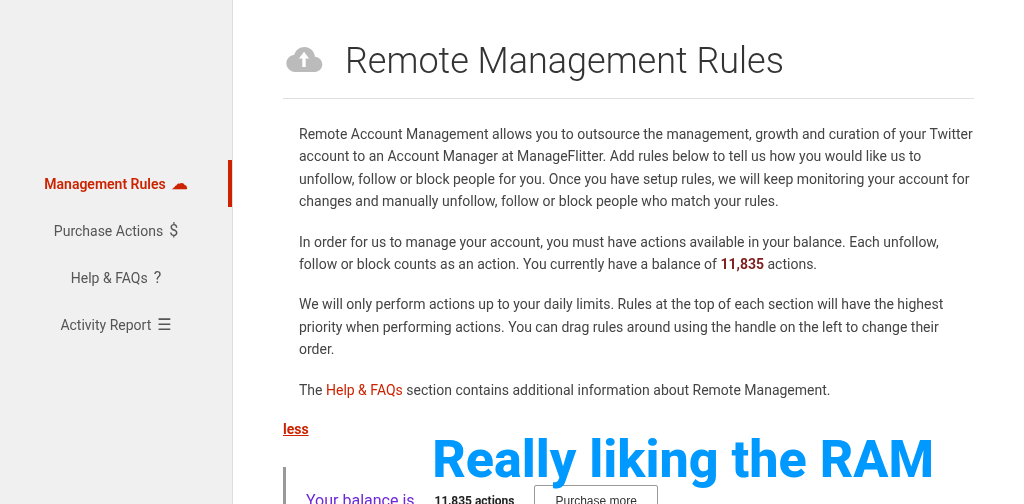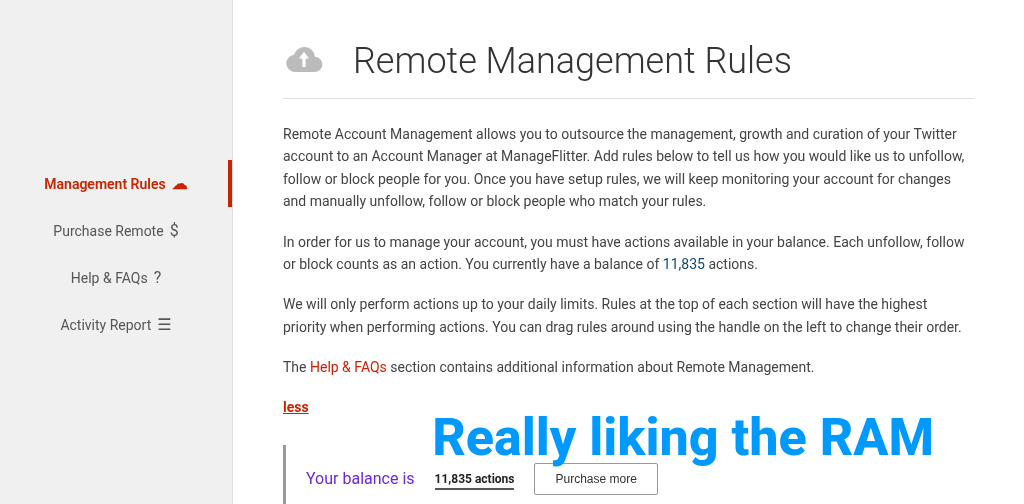"Remote Management Rules" .page-header { gap: 28px -> 20px }
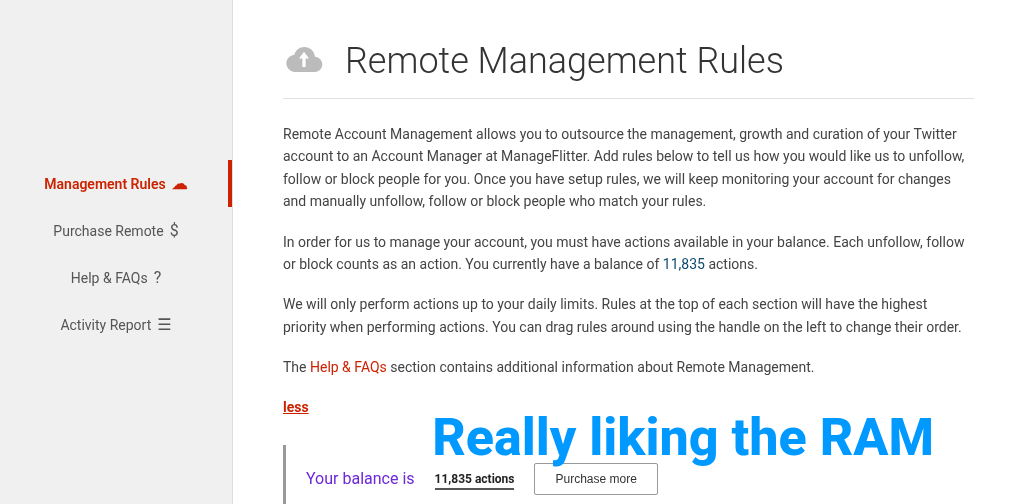"Remote Account Management allows you" .description-text { margin-left: none -> 16px }
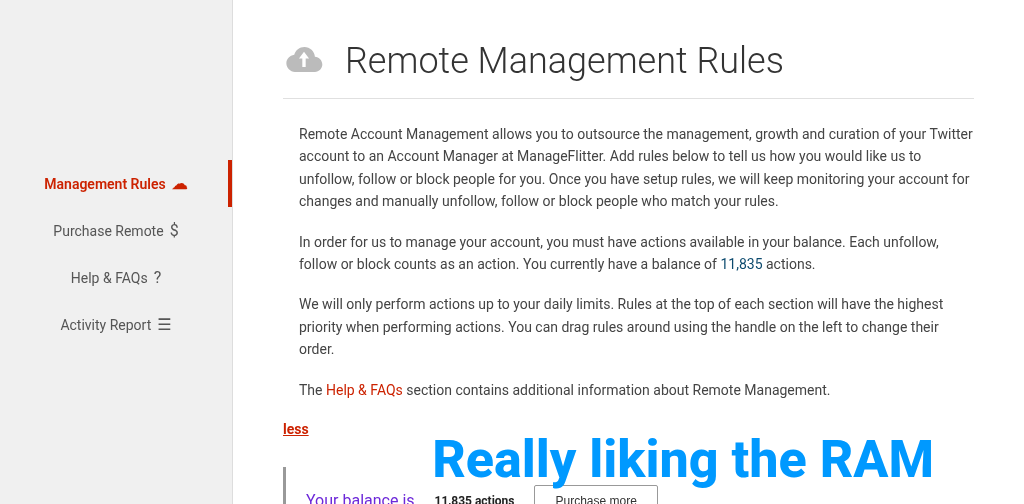"Purchase Remote" span { text: Remote -> Actions }
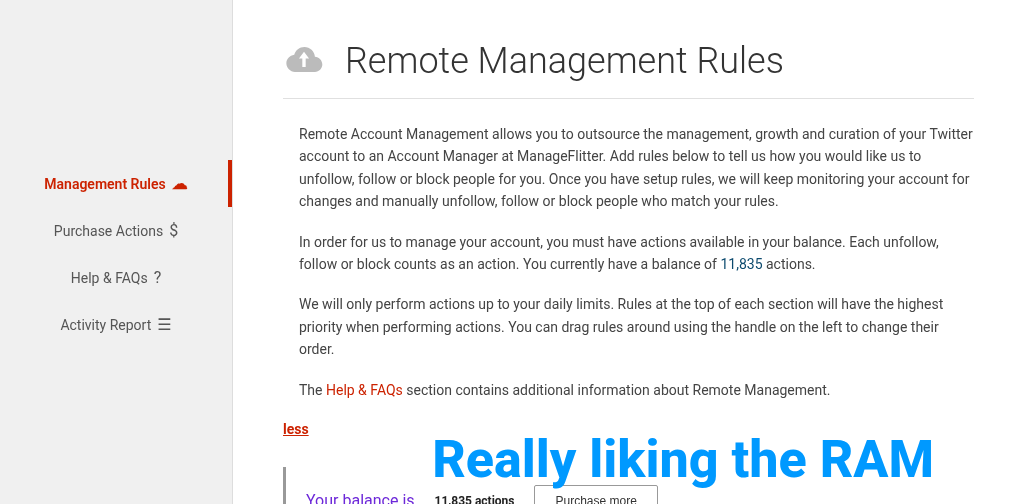"11,835" .description-text strong { color: #0c4a6e -> #7f1d1d; font-weight: 400 -> 700 }
